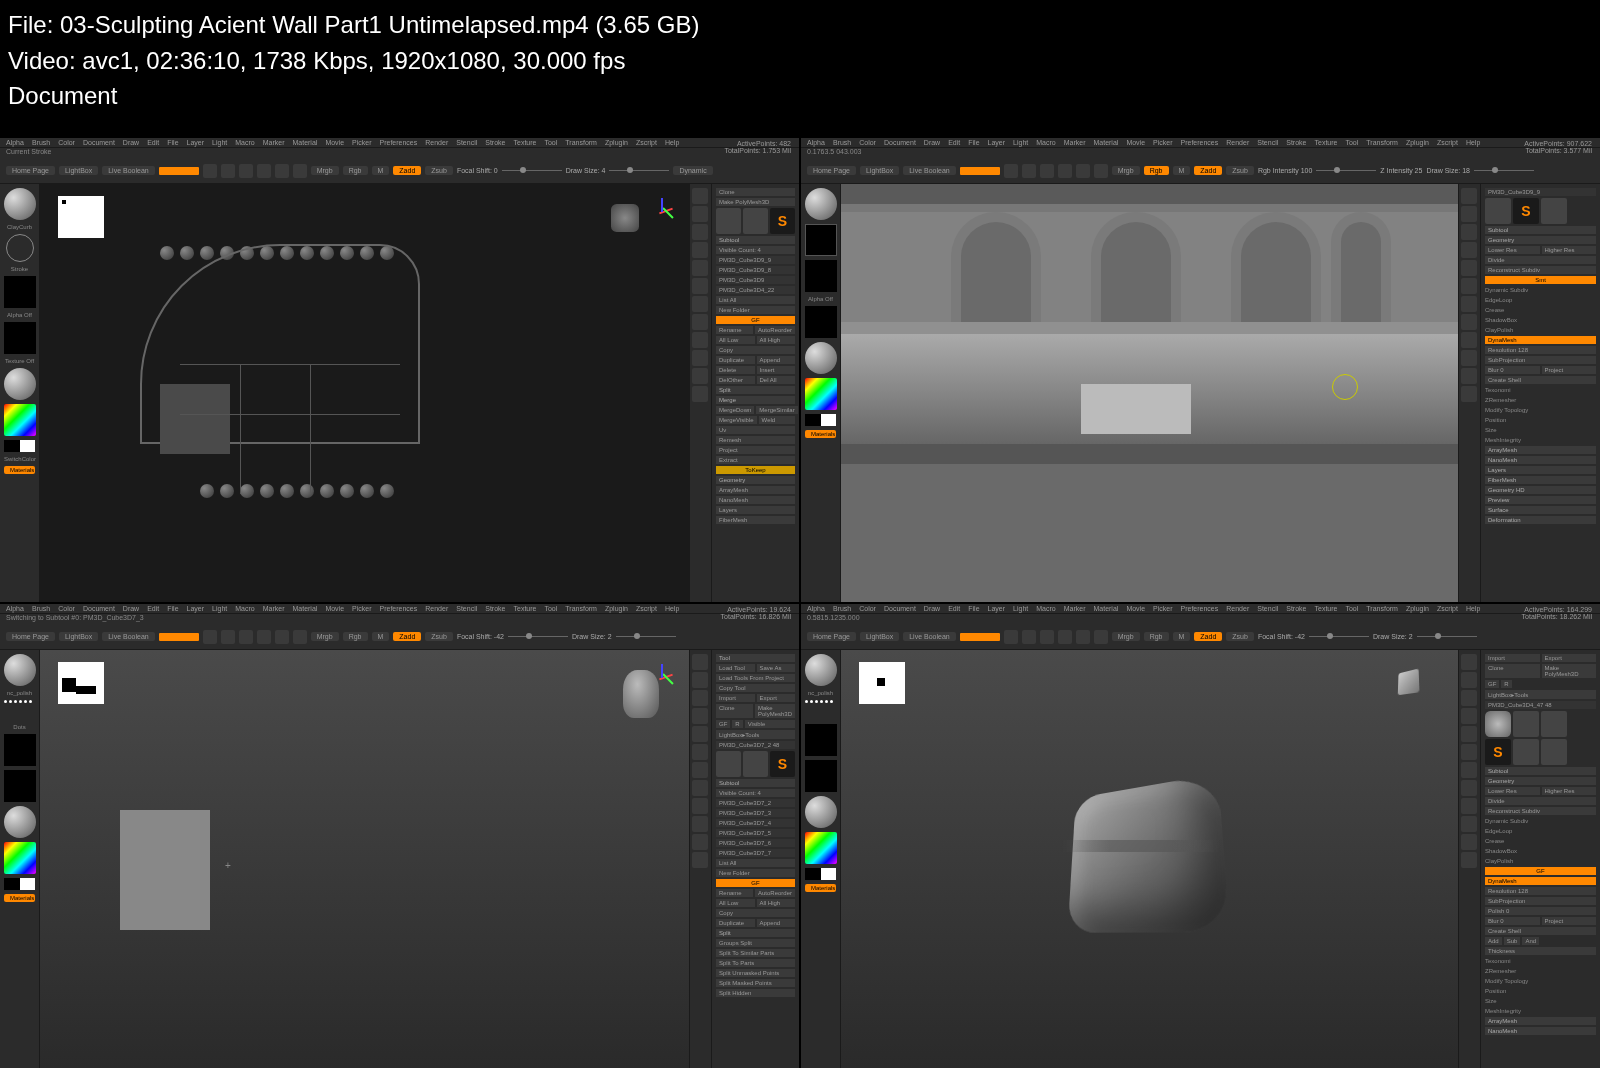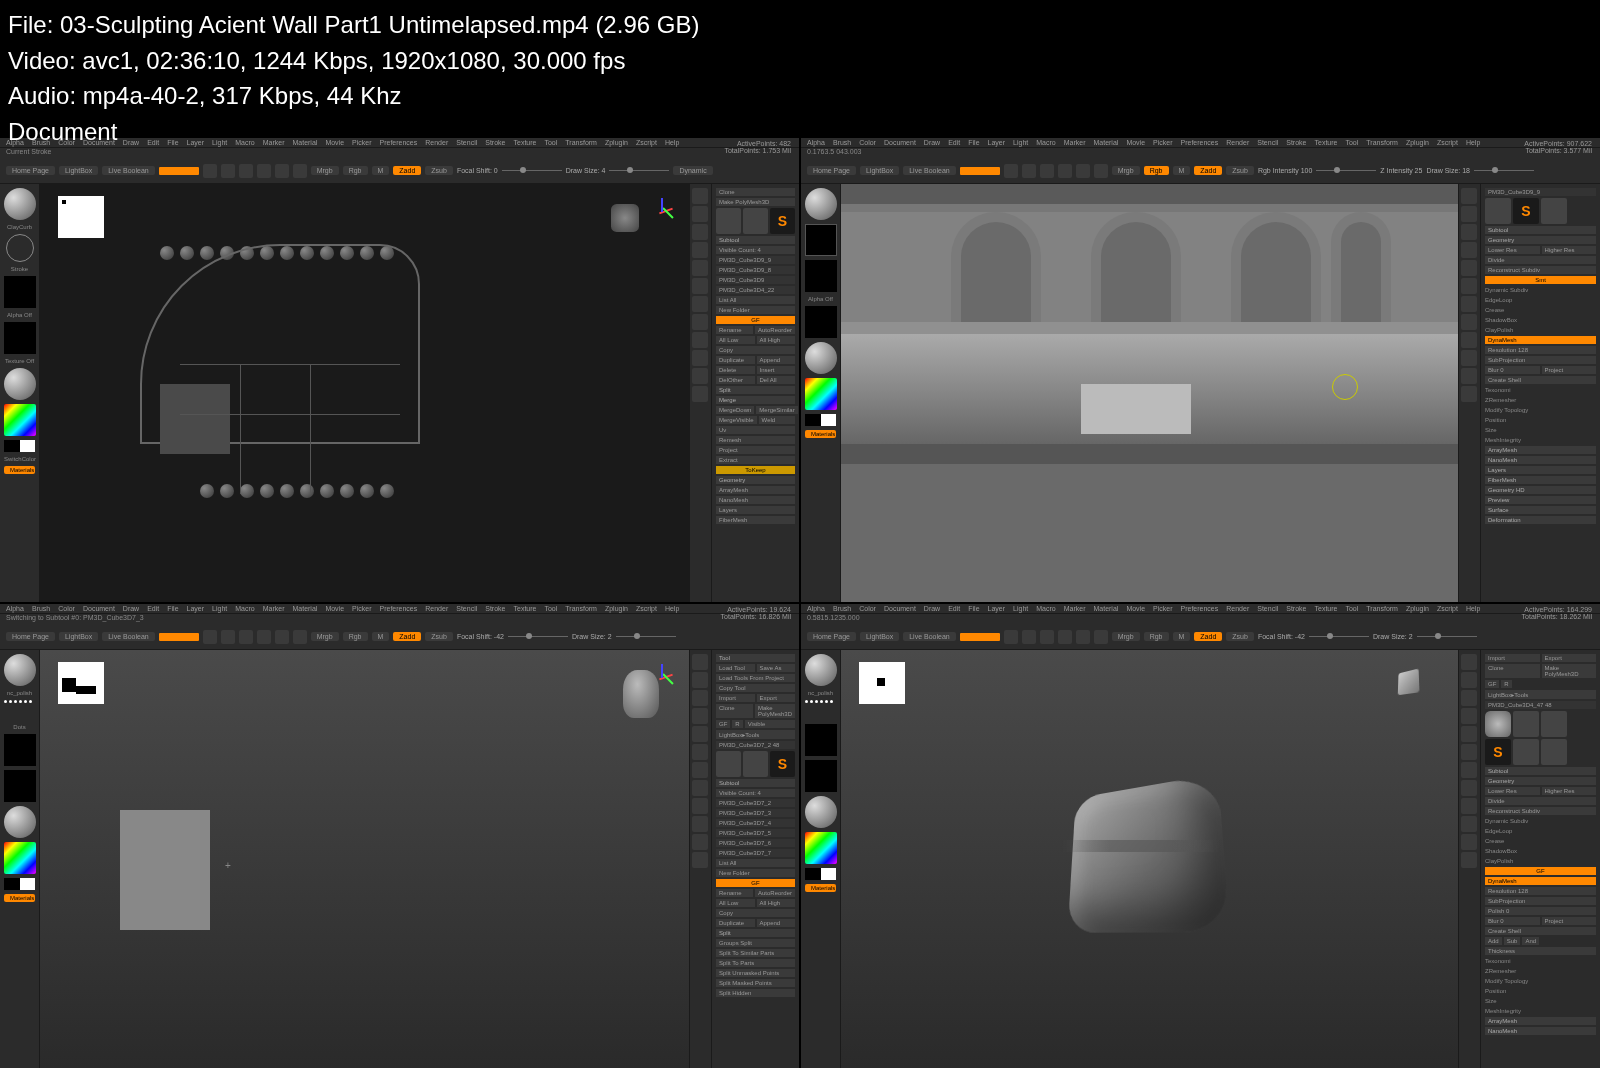"File: 03-Sculpting Acient Wall Part1" div { text: 2.96 -> 3.65 }
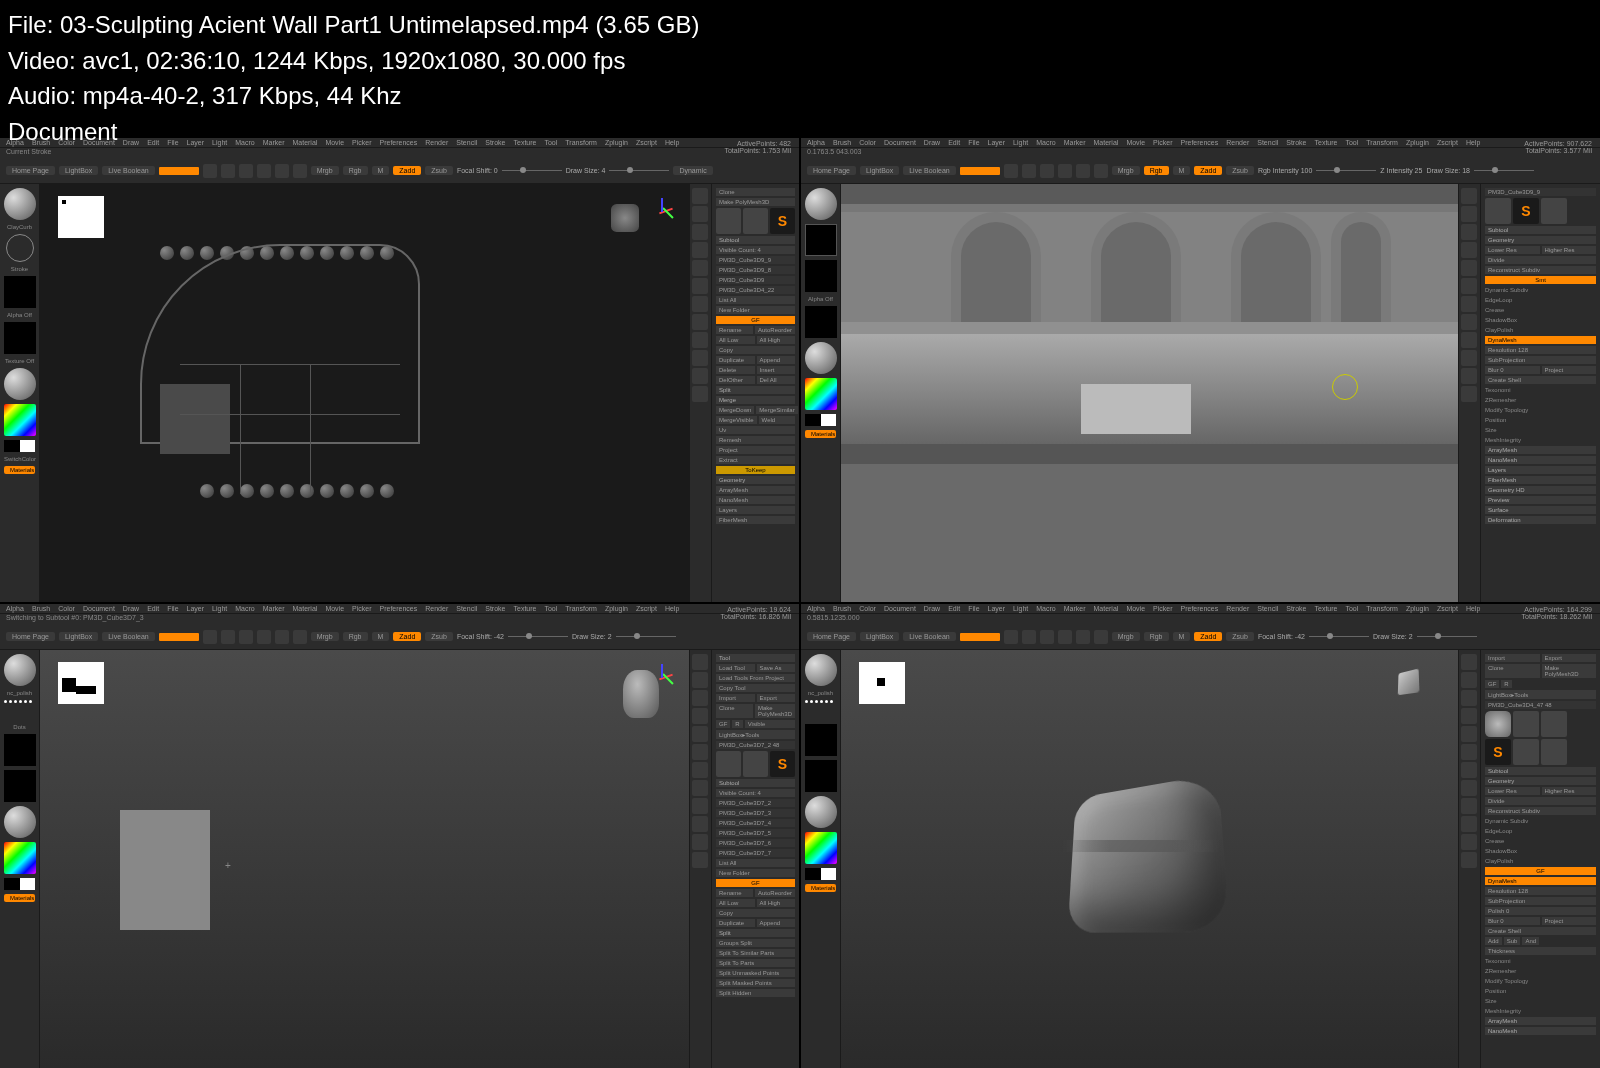"Video: avc1, 02:36:10, 1244 Kbps," div { text: 1244 -> 1738 }
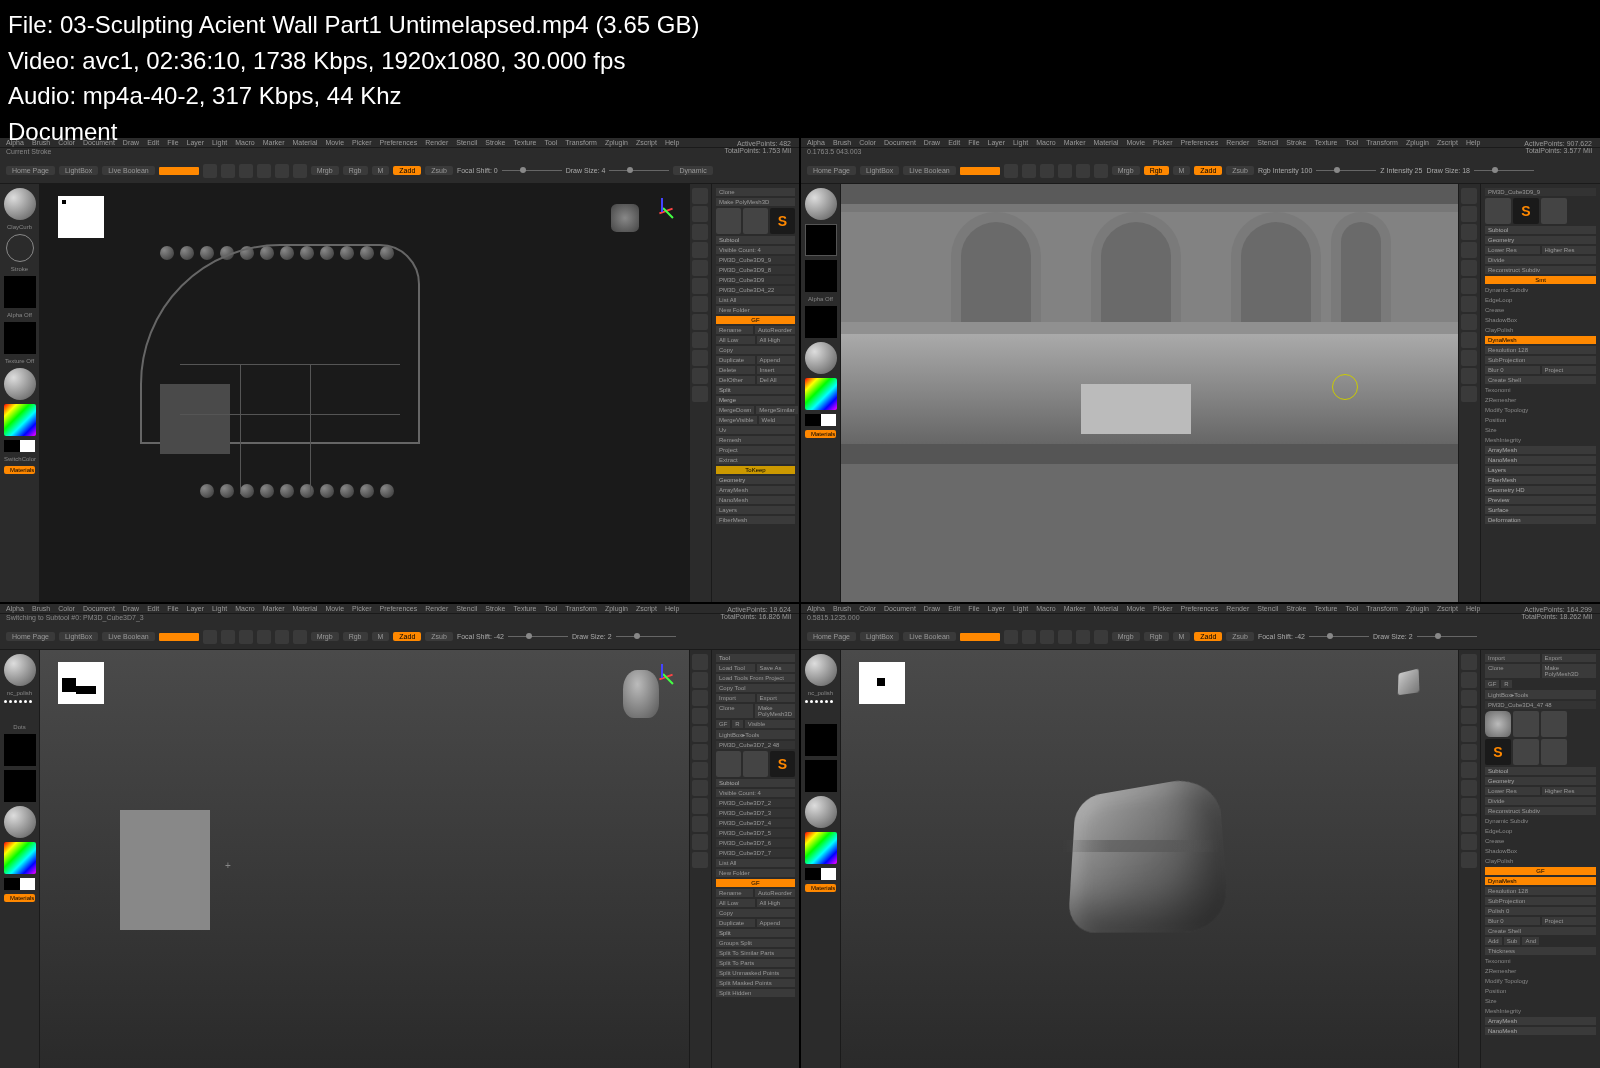"Audio: mp4a-40-2, 317 Kbps, 44" div { html: <div>Audio: mp4a-40-2, 317 Kbps, 44 Khz</div> -> none }
